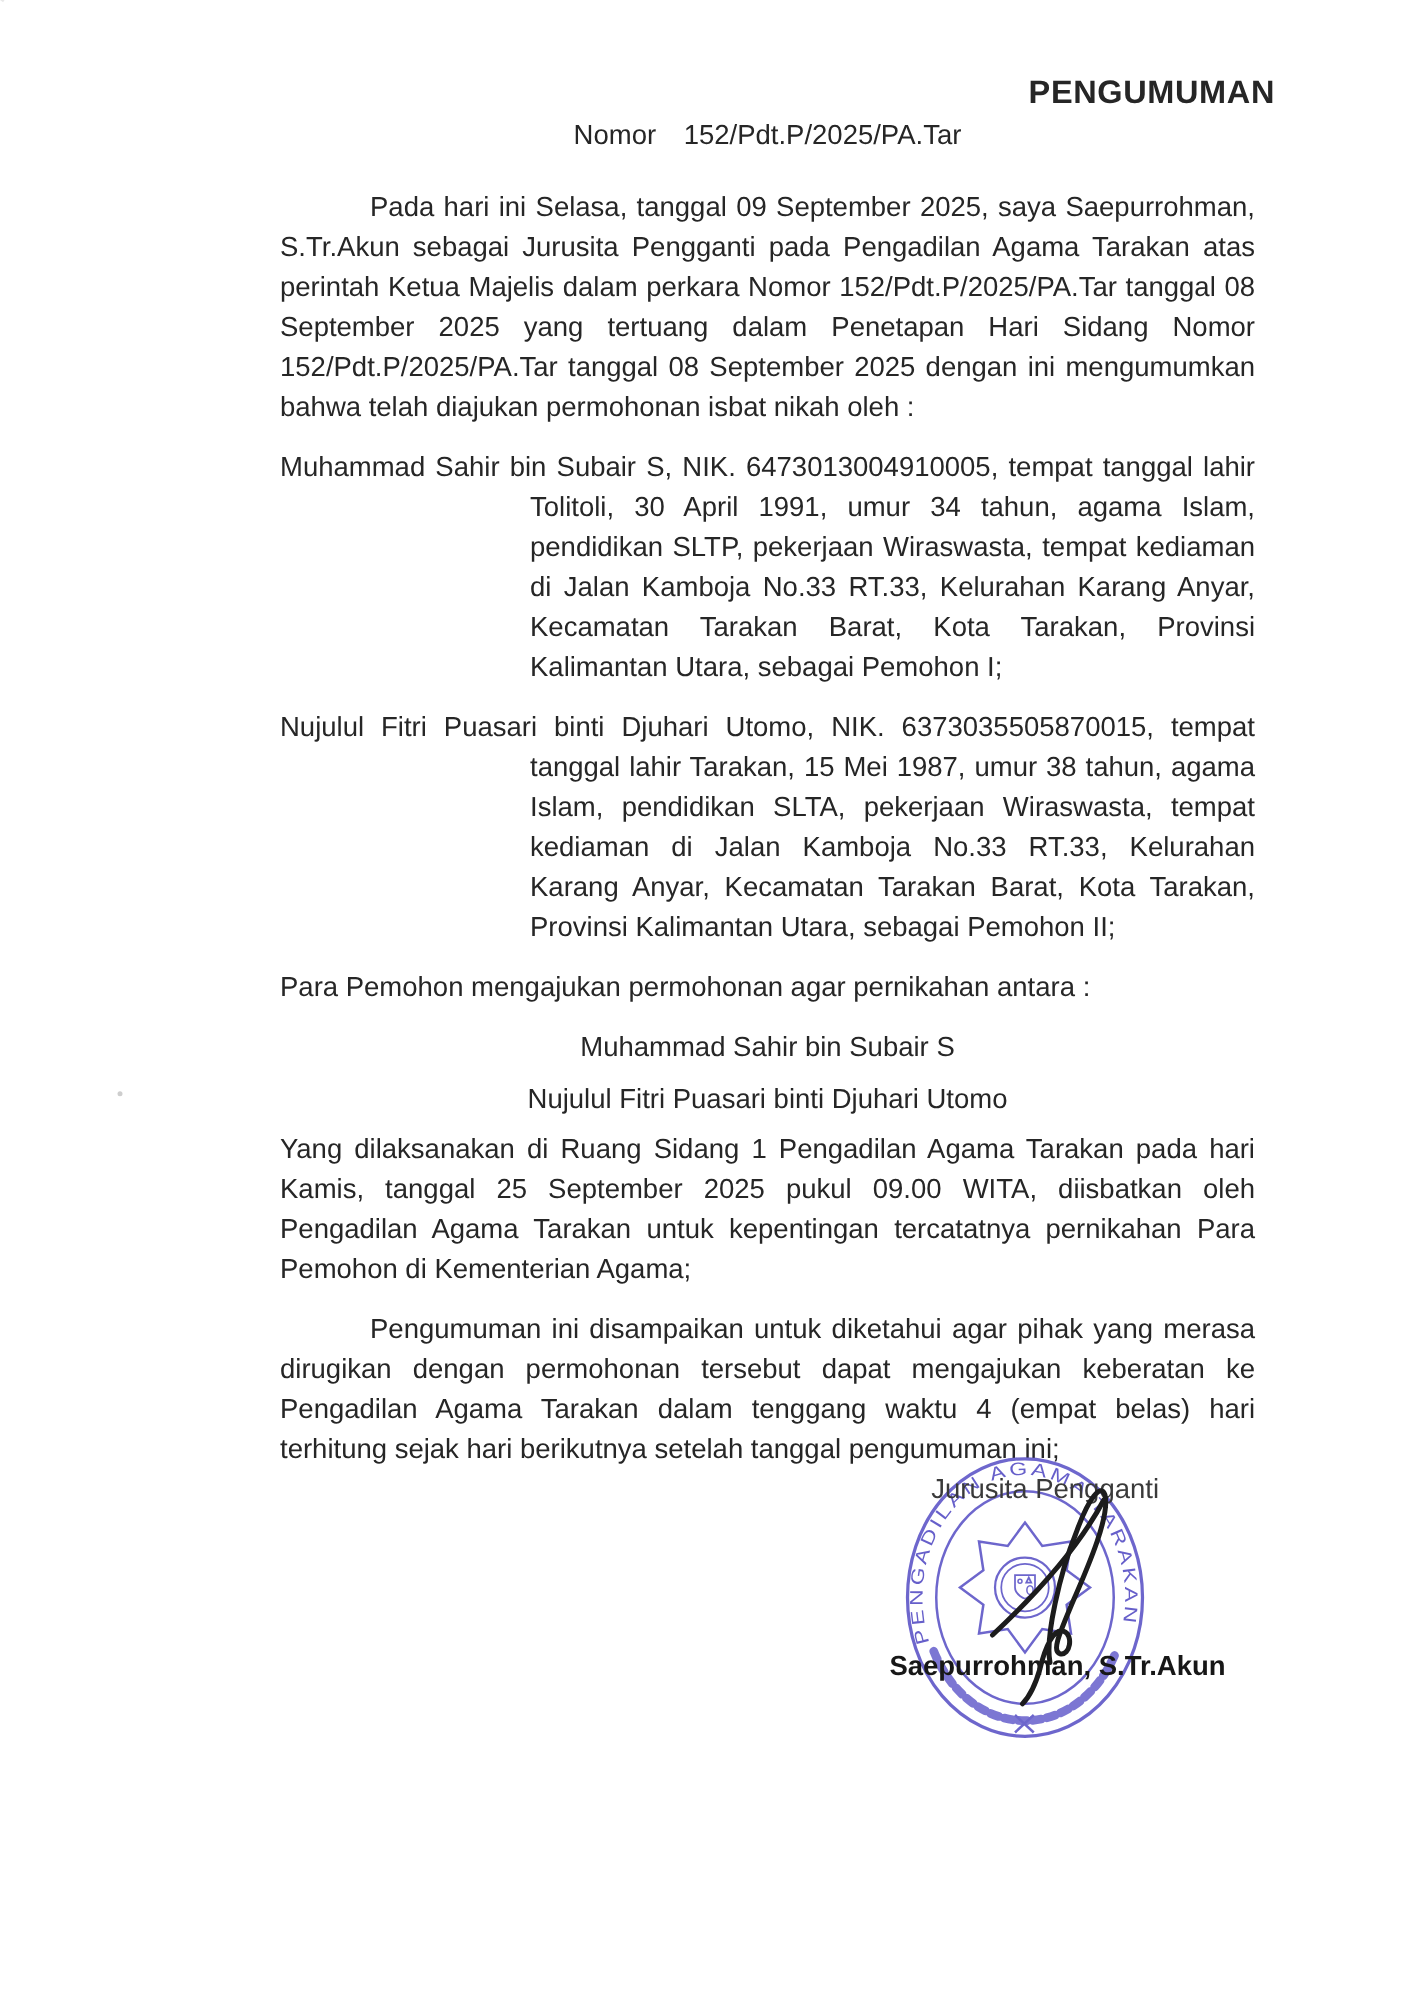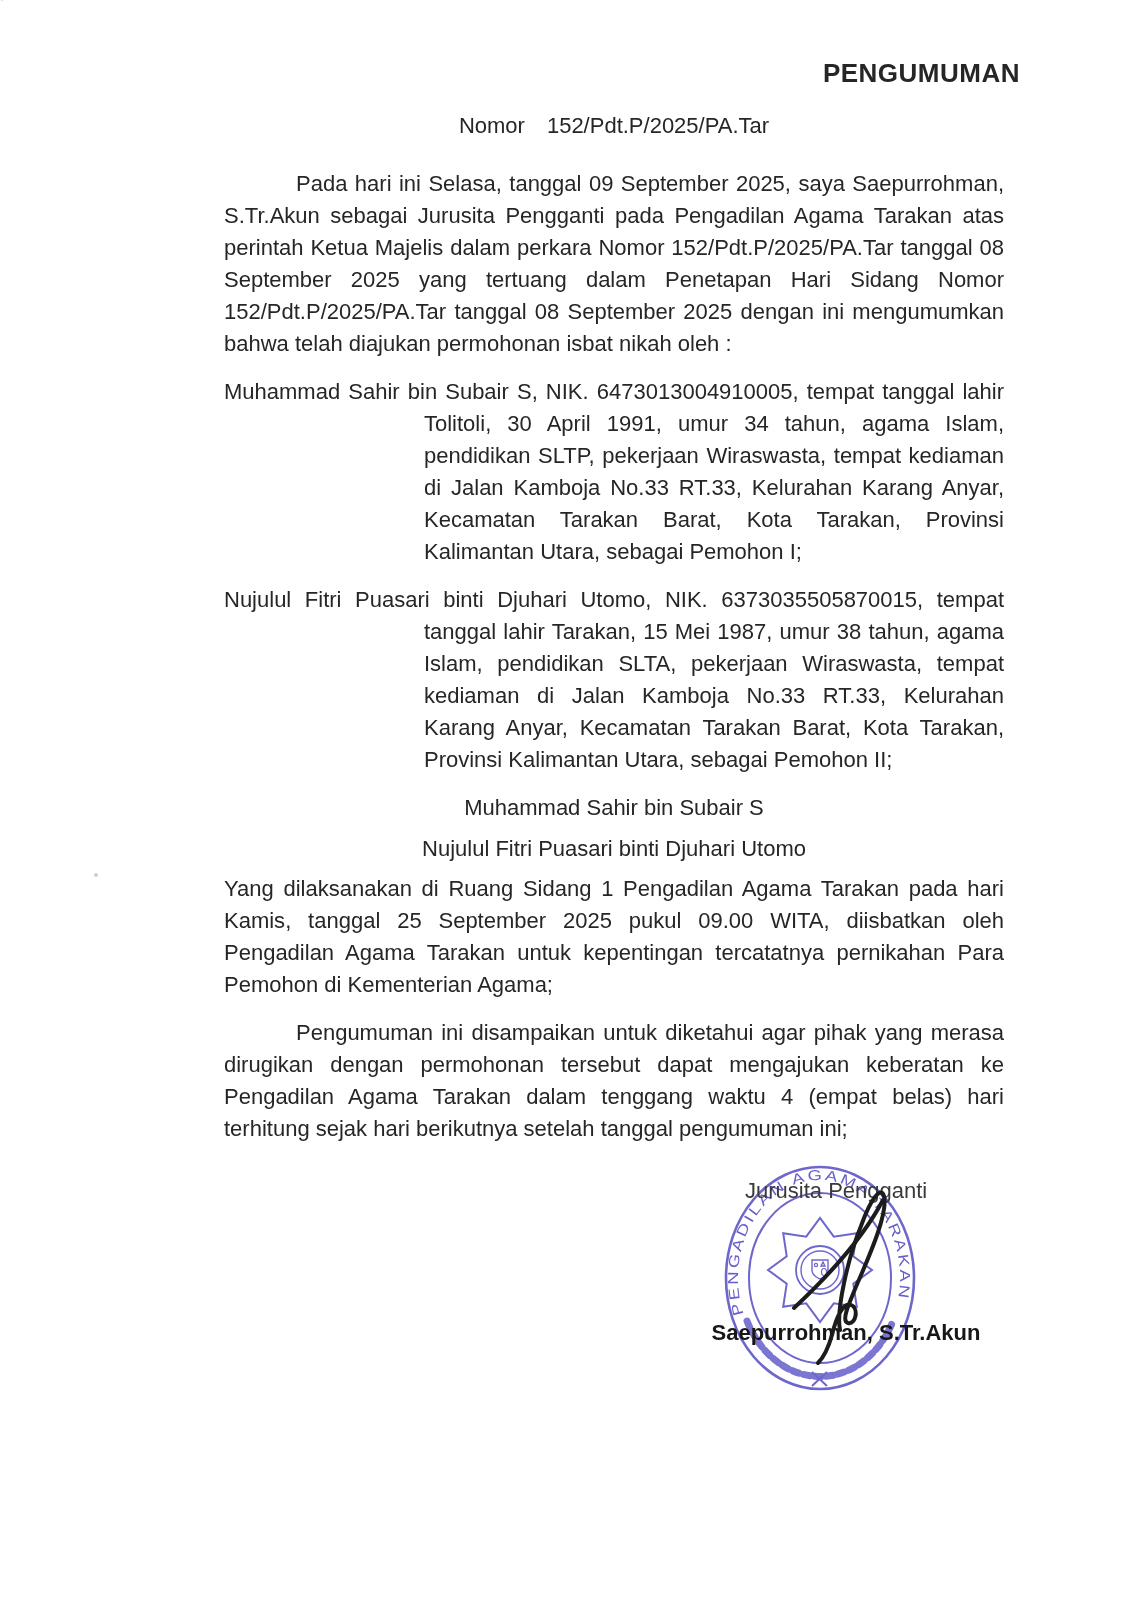"Nomor 152/Pdt.P/2025/PA.Tar" .nomor-line { margin-top: 23px -> 5px }
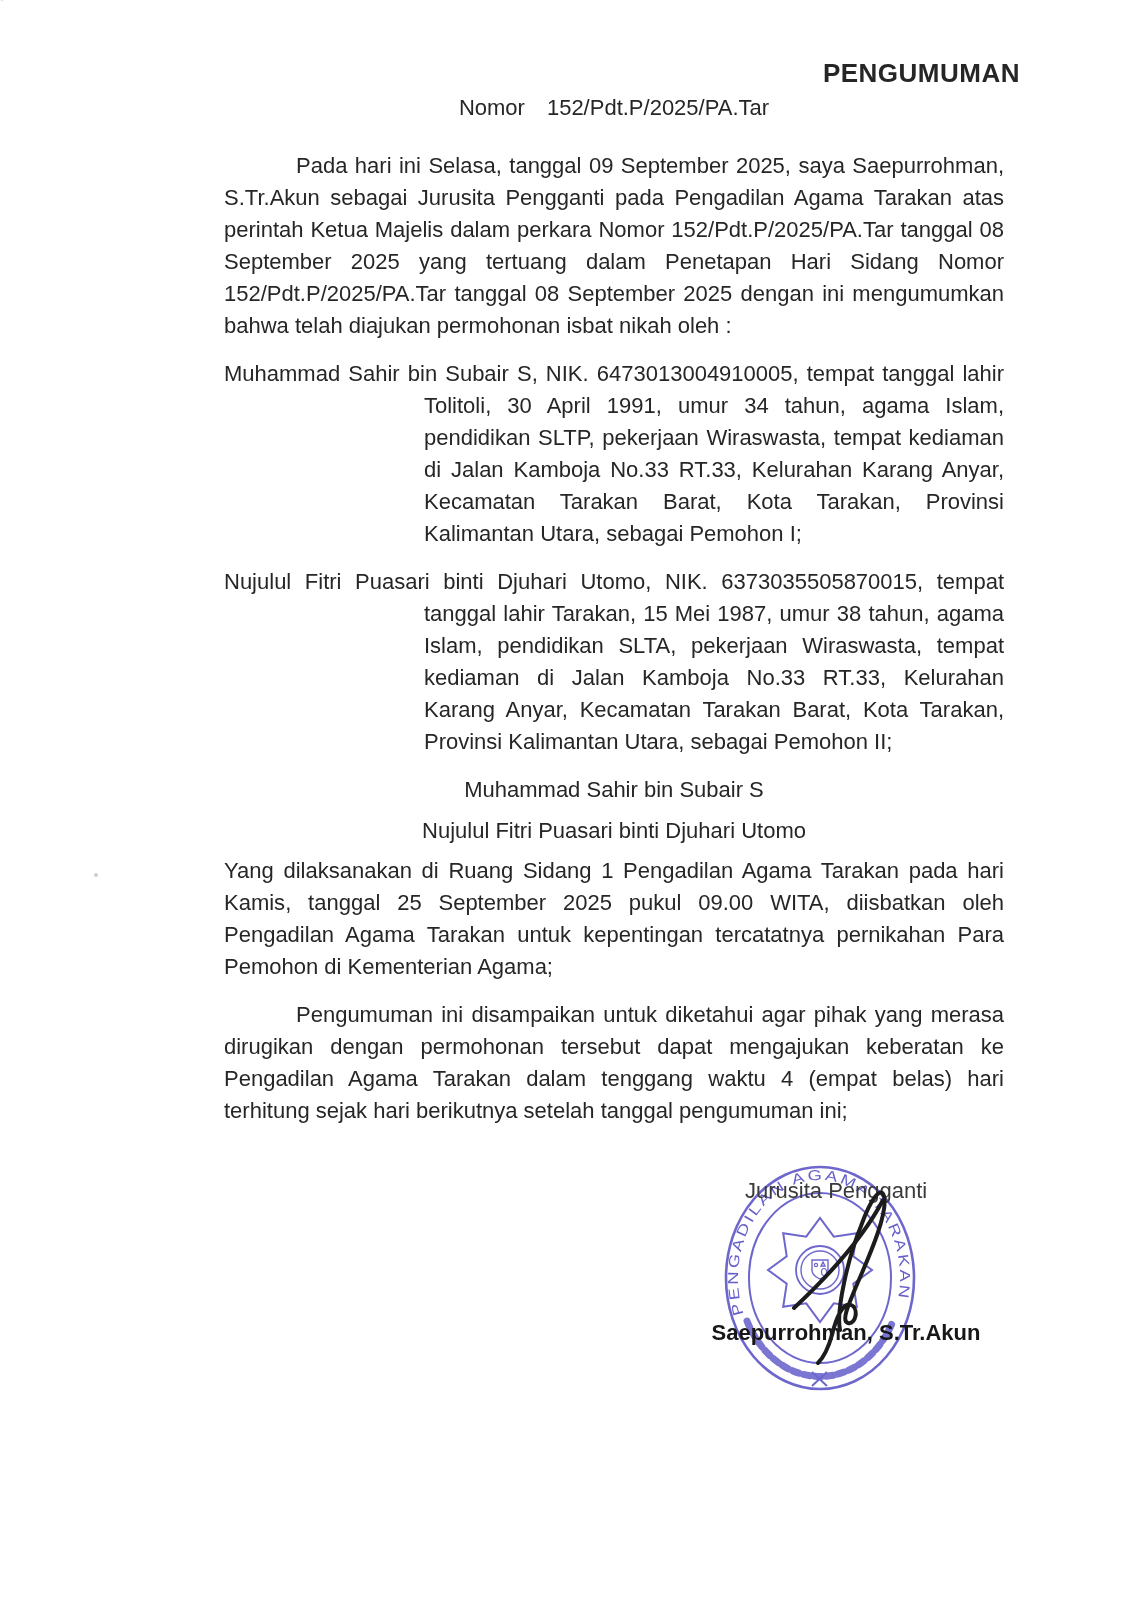"Para Pemohon mengajukan permohonan agar" p.para { html: none -> <p>Para Pemohon mengajukan permohonan agar pernikahan antara :</p> }
